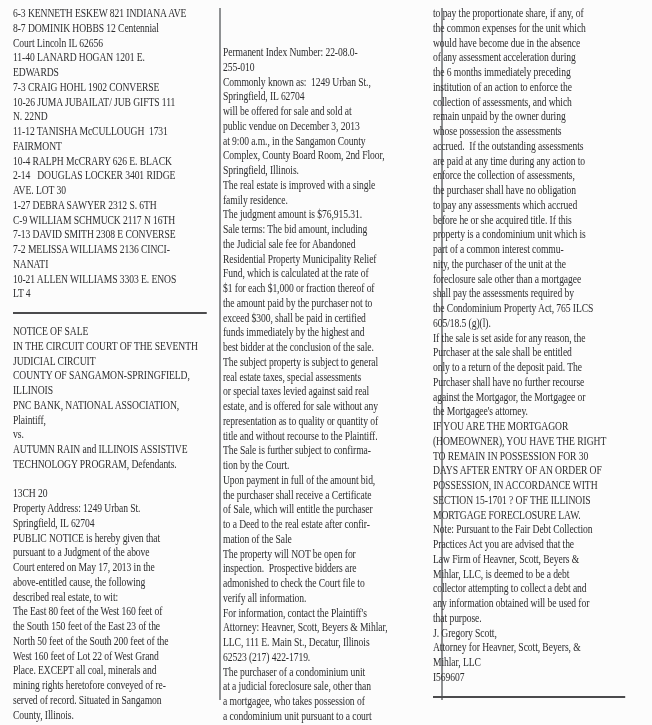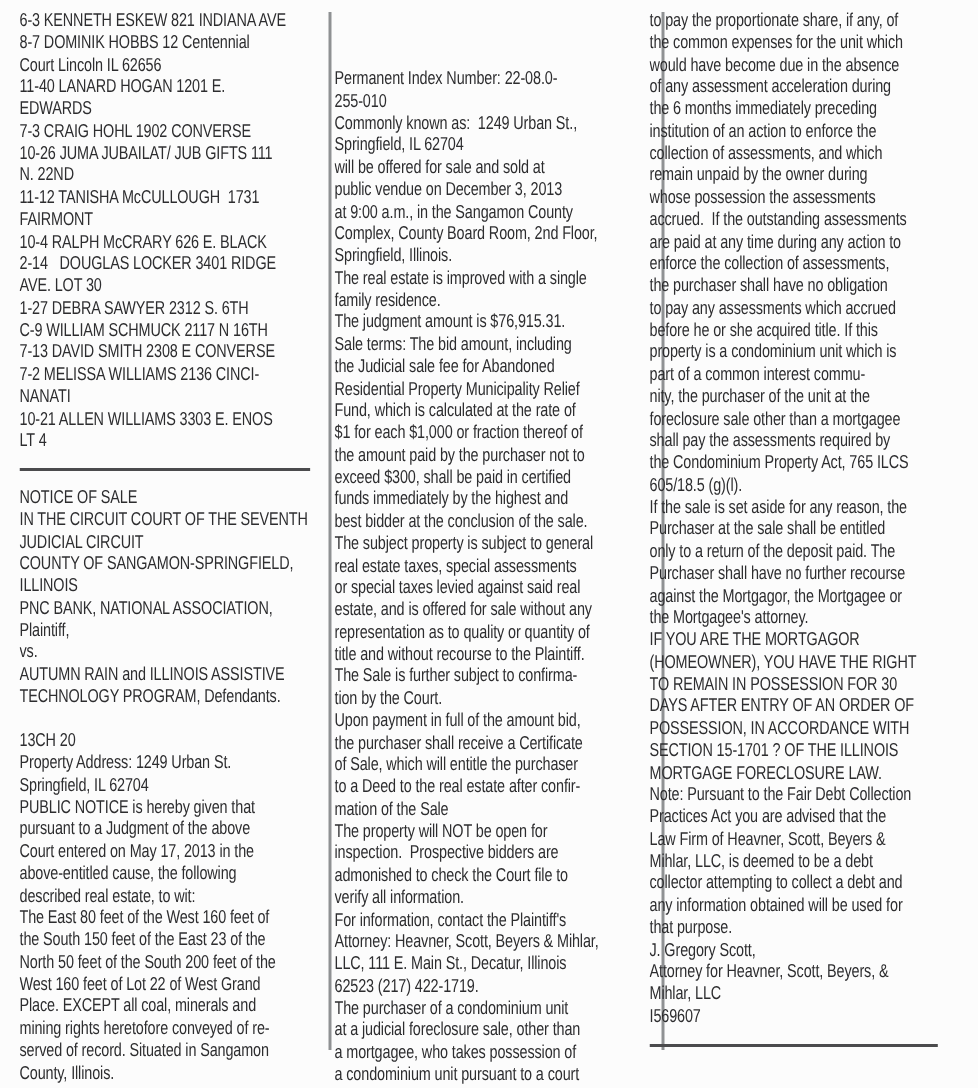"6-3 KENNETH ESKEW 821 INDIANA" .page { font-family: Liberation Sans, sans-serif -> Liberation Serif, serif }
